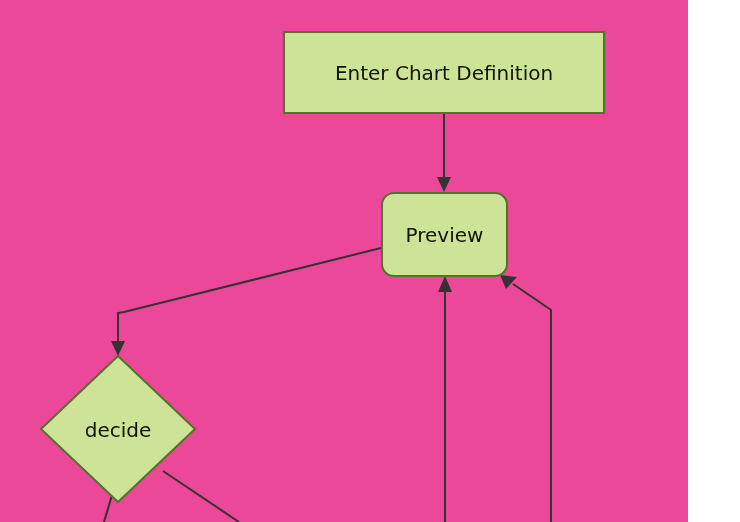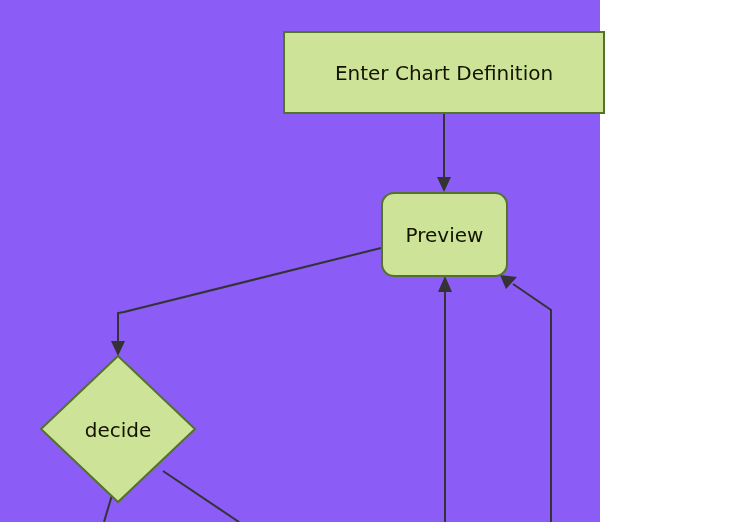"Enter Chart Definition" #diagram-root { background: #8b5cf6 -> #ec4899; width: 600px -> 688px }
